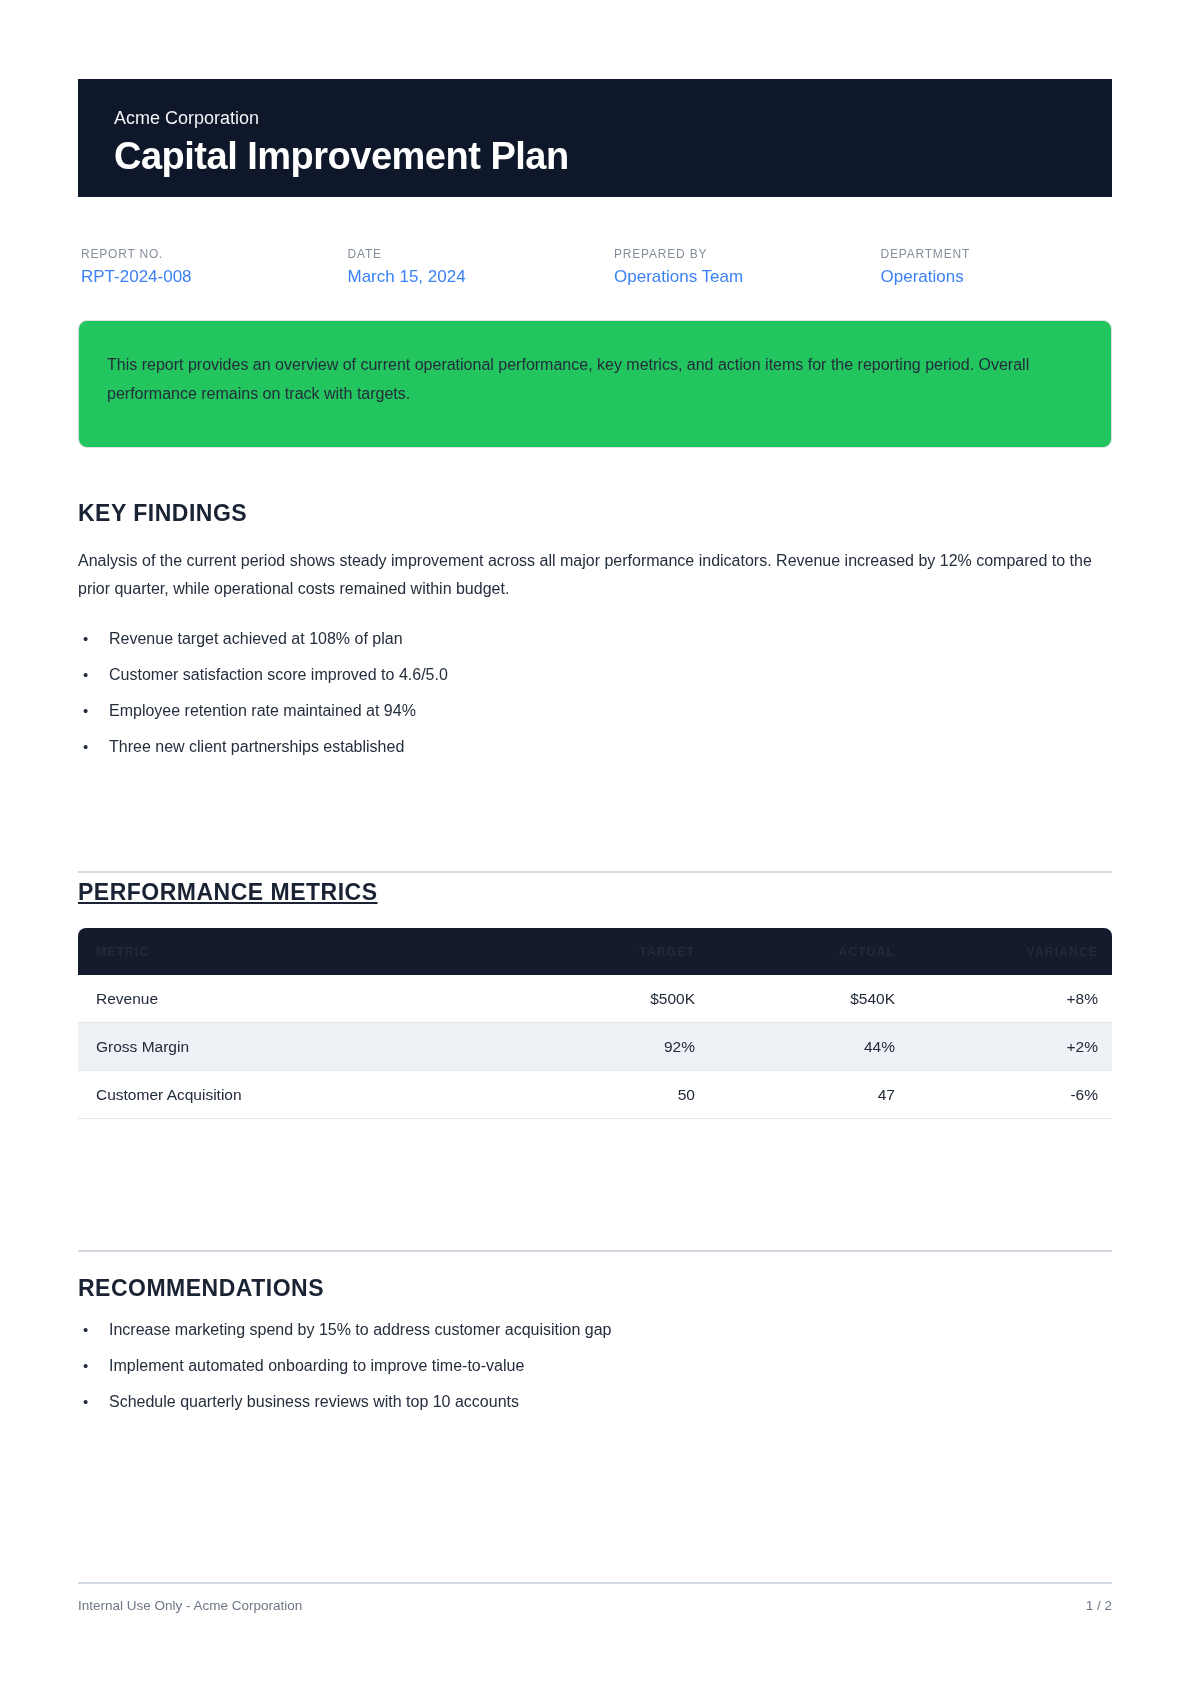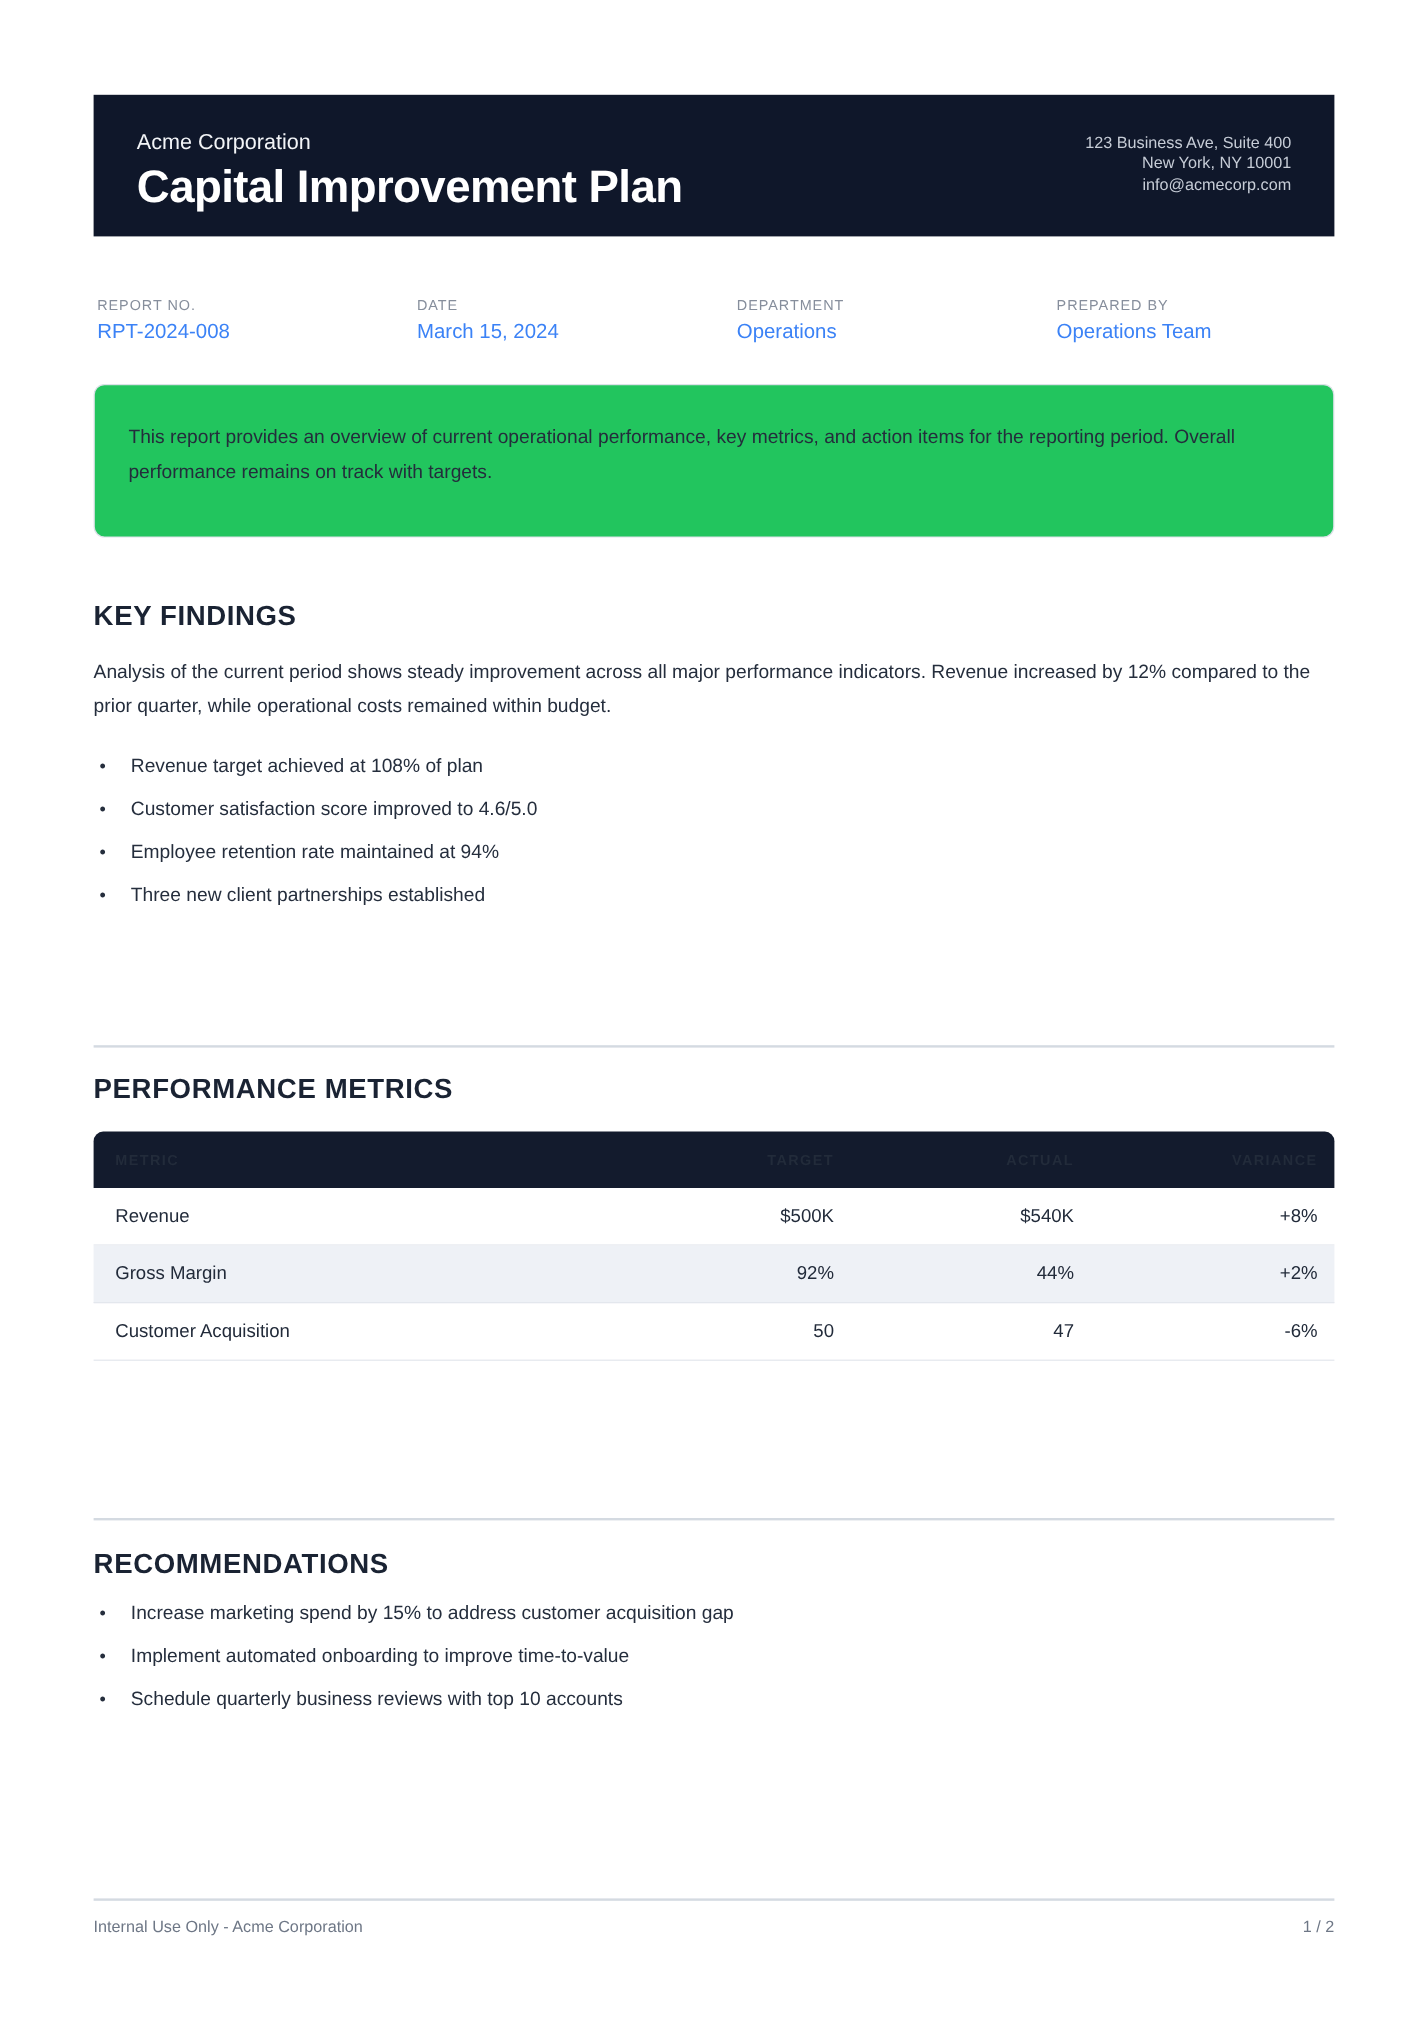"123 Business Ave, Suite 400" div.header-address { html: <div> <div>123 Business Ave, Suite 400</div> <div>New York, NY 10001</div> <div>info@acmecorp.com</div> </div> -> none }
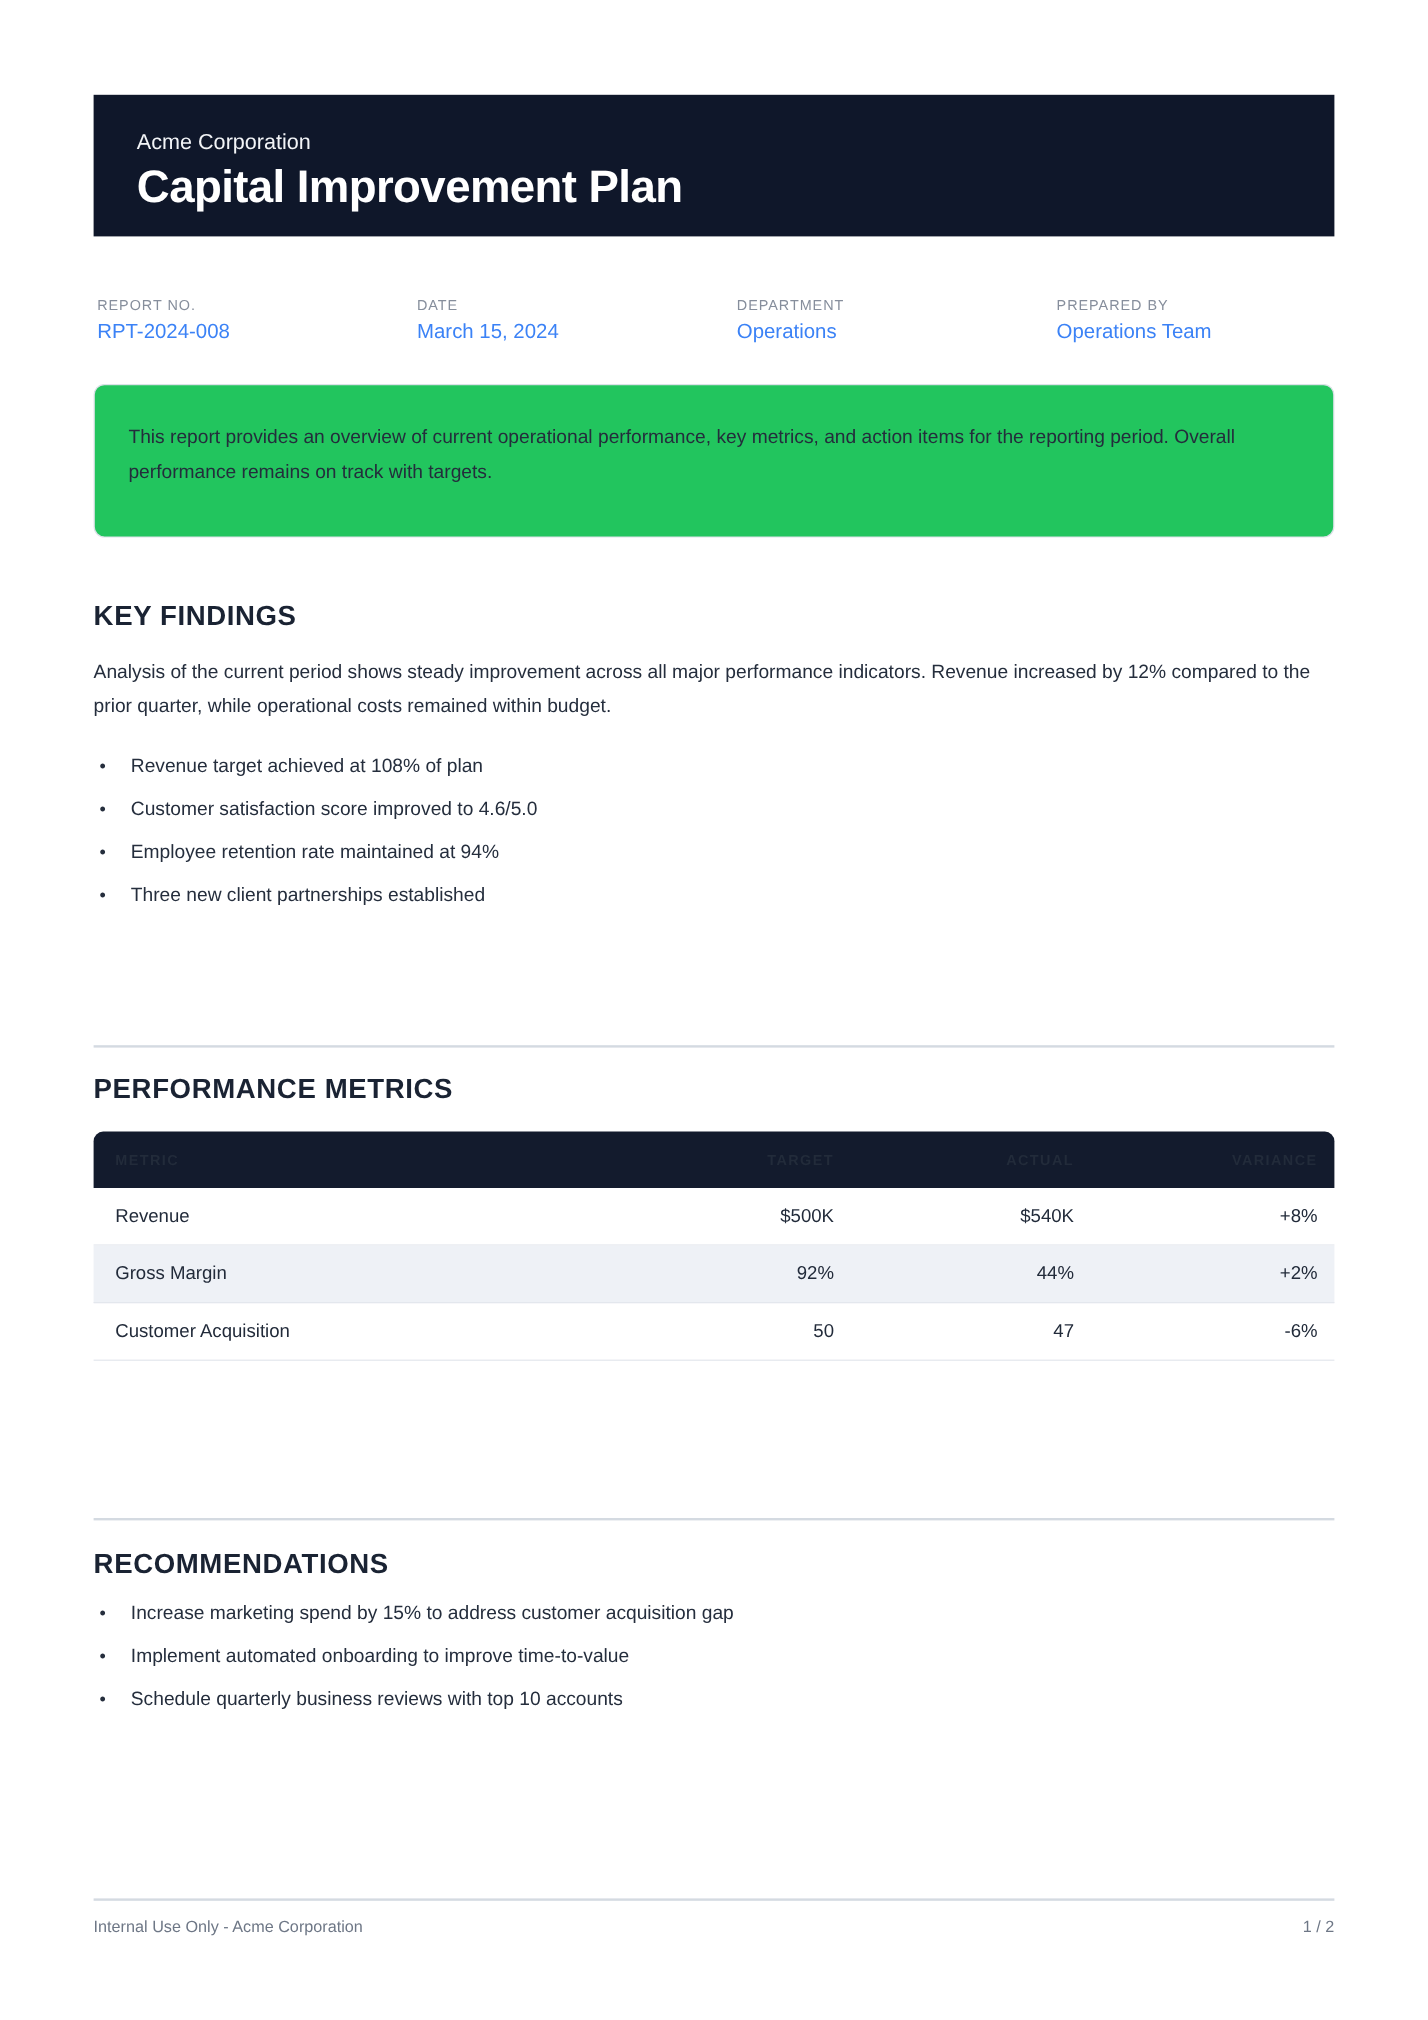"DEPARTMENT" div.meta-field { order: before "PREPARED BY" -> after "PREPARED BY" }
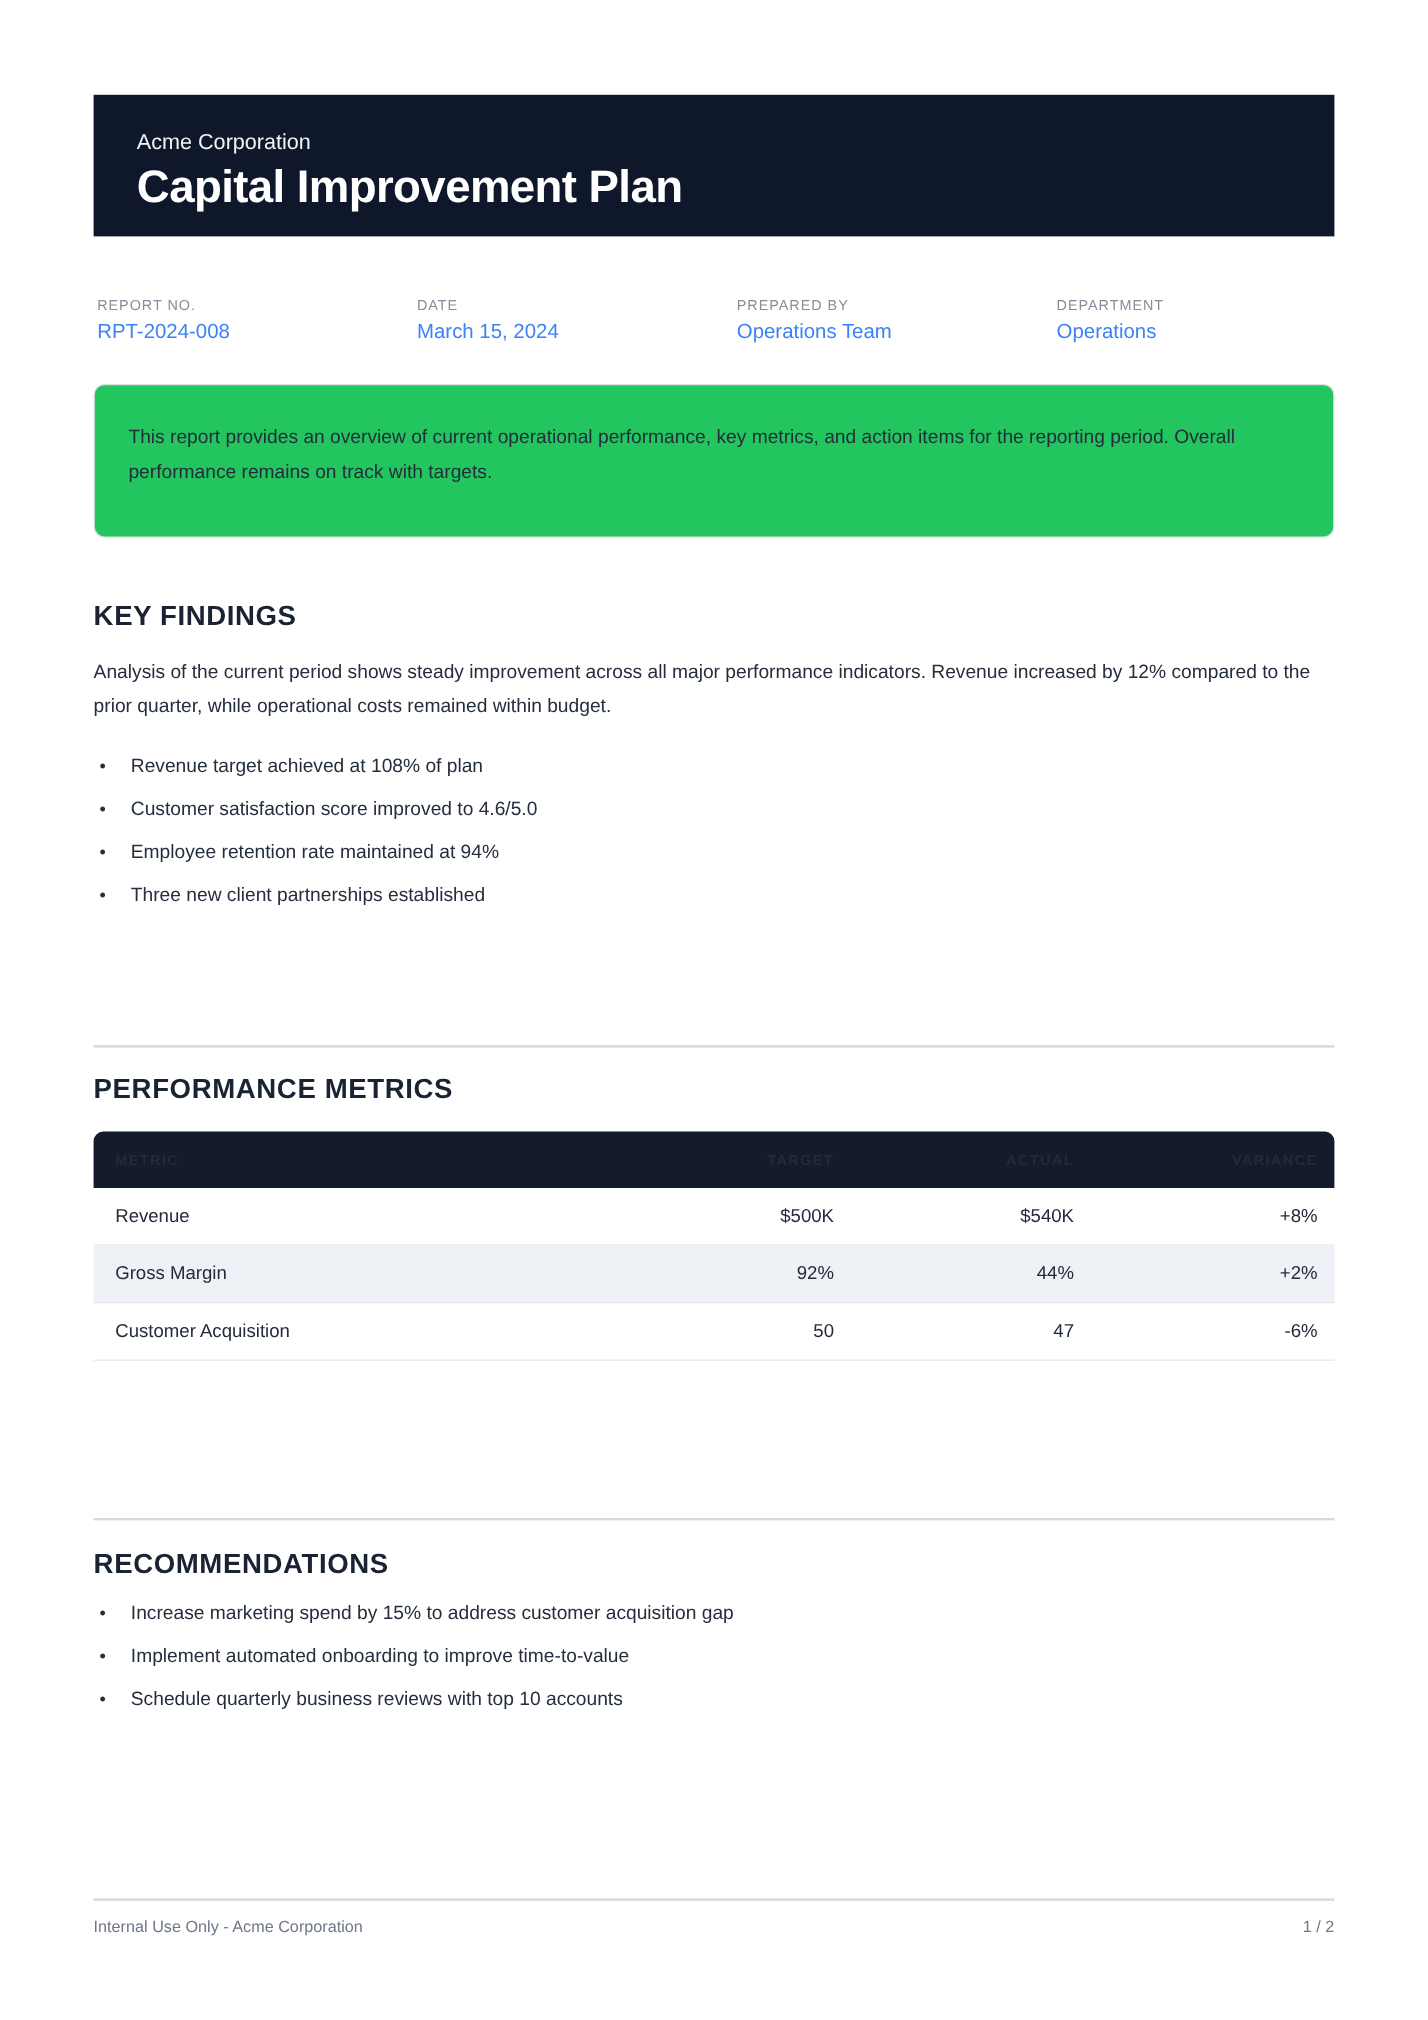"PERFORMANCE METRICS" .pm-heading { margin-top: 21px -> 6px; text-decoration: none -> underline }
